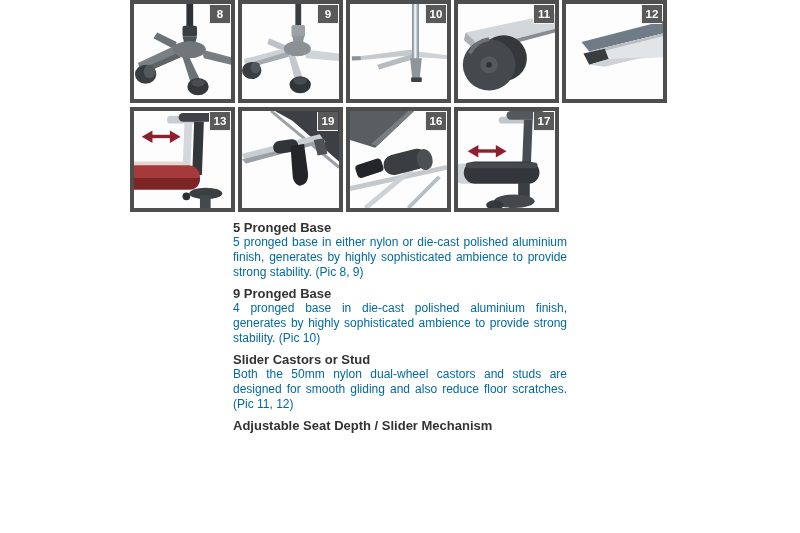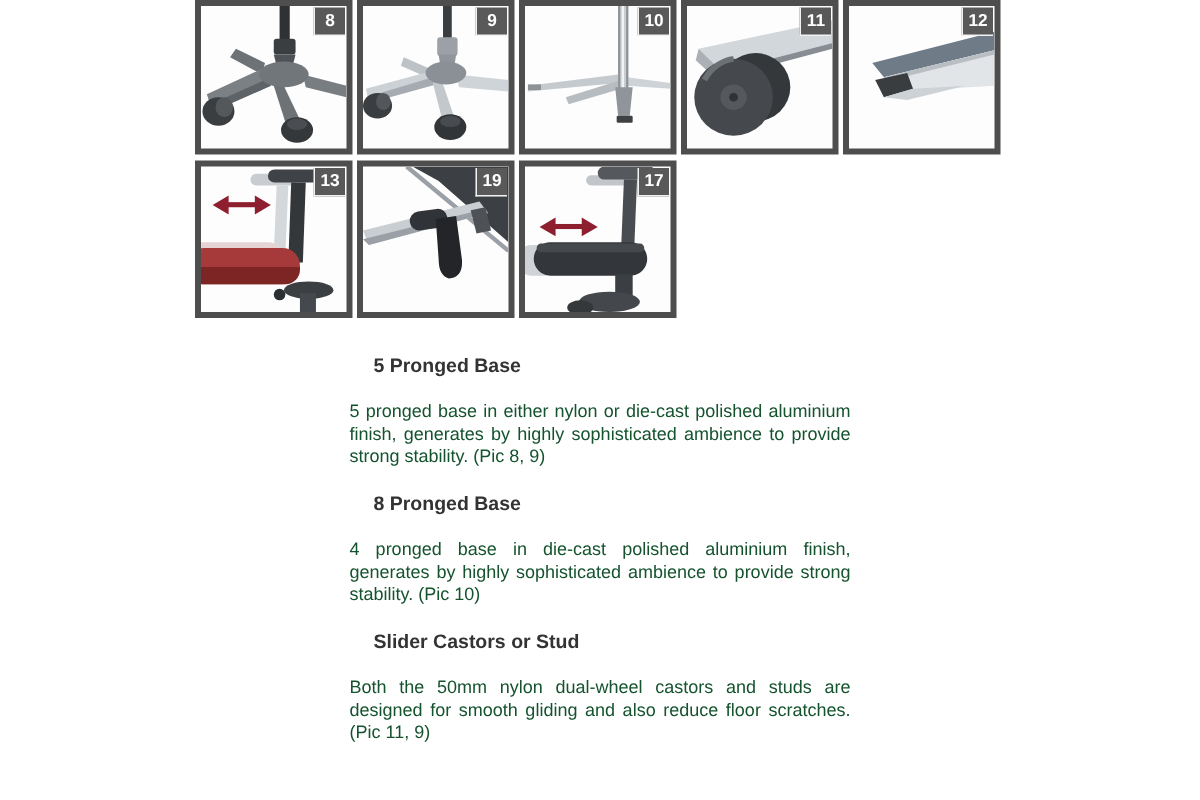"16" figure.tile { html: none -> <figure> <svg> <polygon></polygon> <polygon></polygon> <line></line> <line></line> <line></line> <rect></rect> <ellipse></ellipse> <rect></rect> </svg> <span>16</span> </figure> }
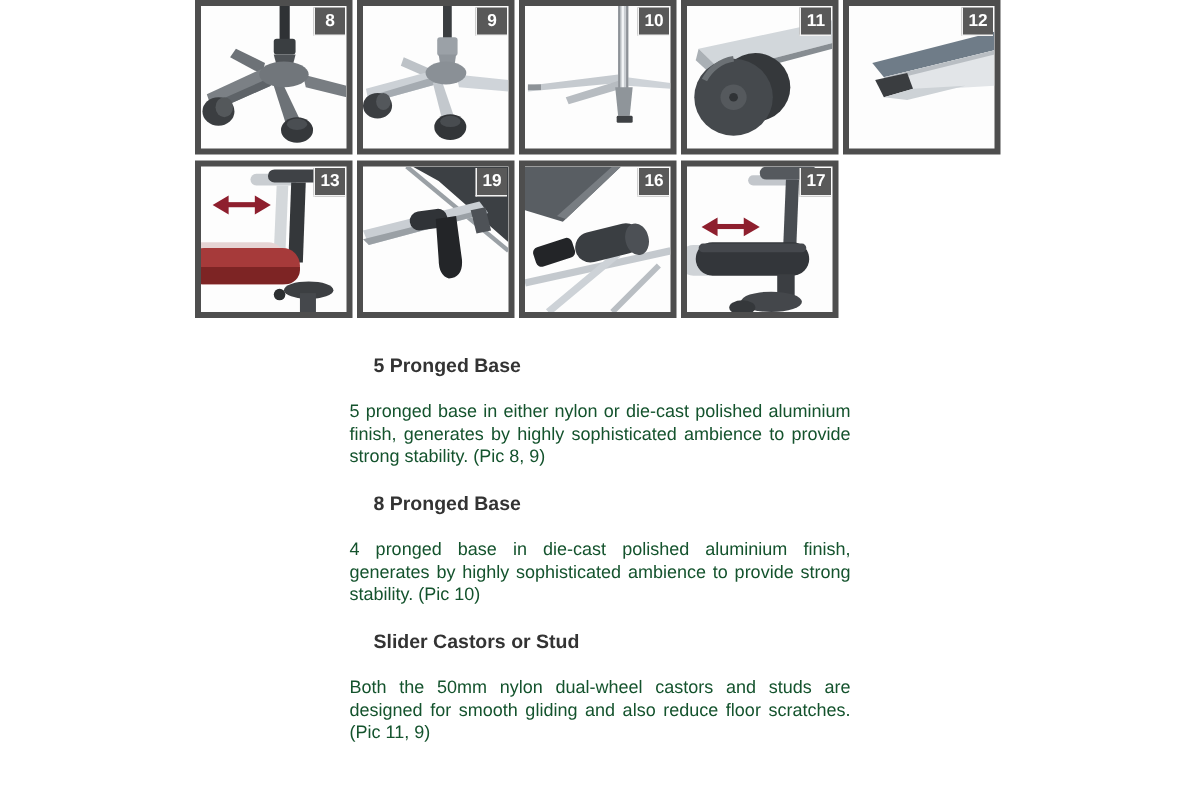"5 Pronged Base" .copy h3 { margin: 16px -> 0 }
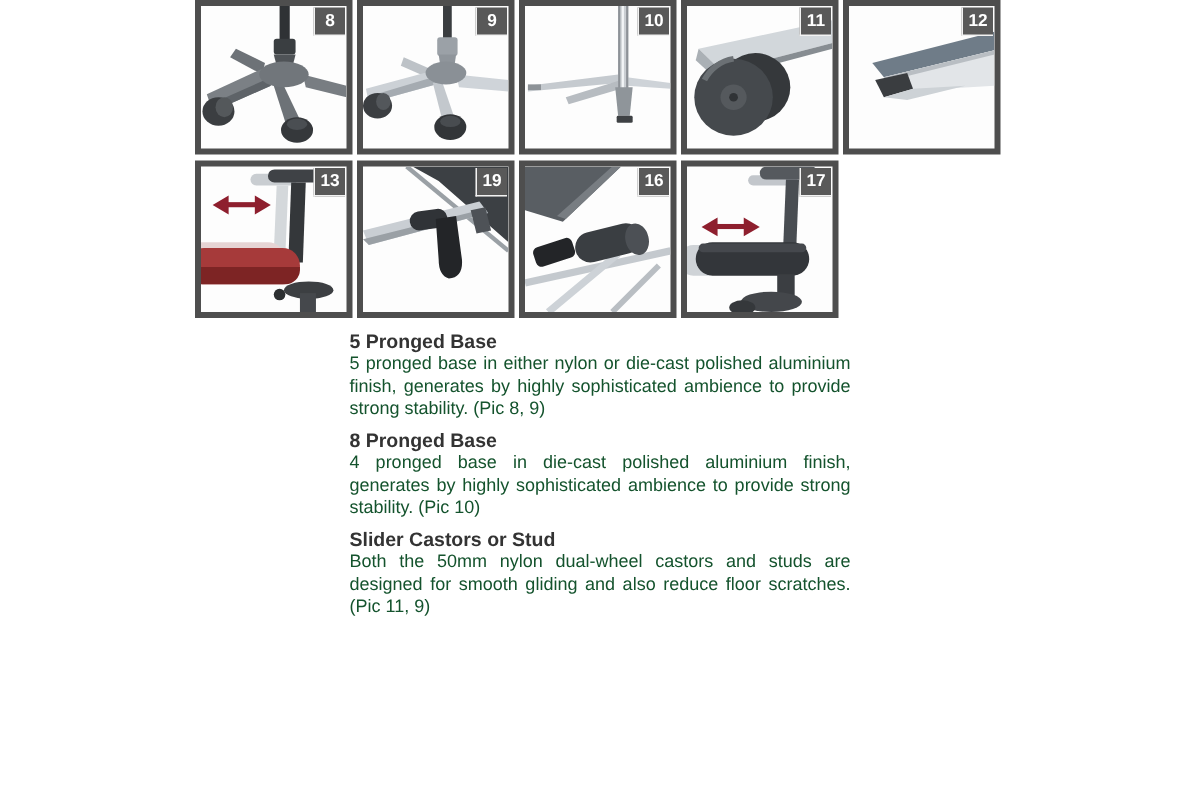"5 pronged base in either" .copy p { color: #14532d -> #0369a1 }
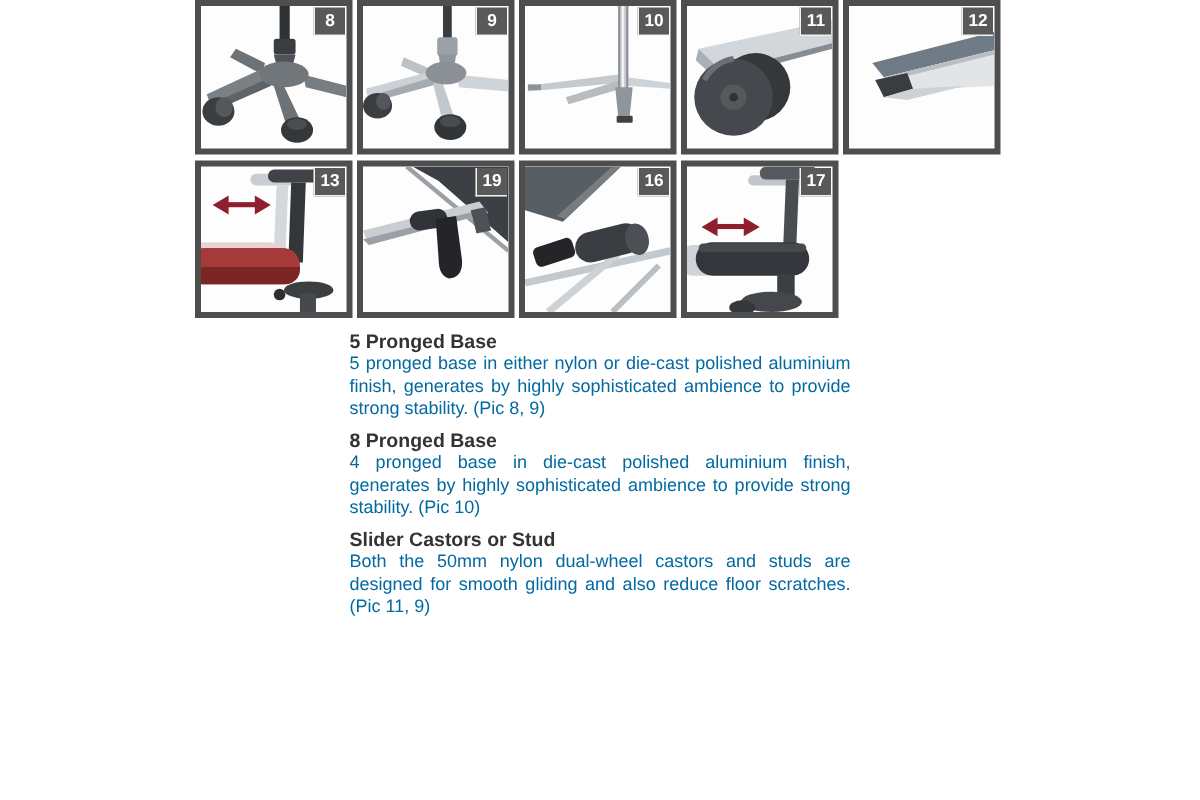"8 Pronged Base" h3 { text: 8 -> 9 }
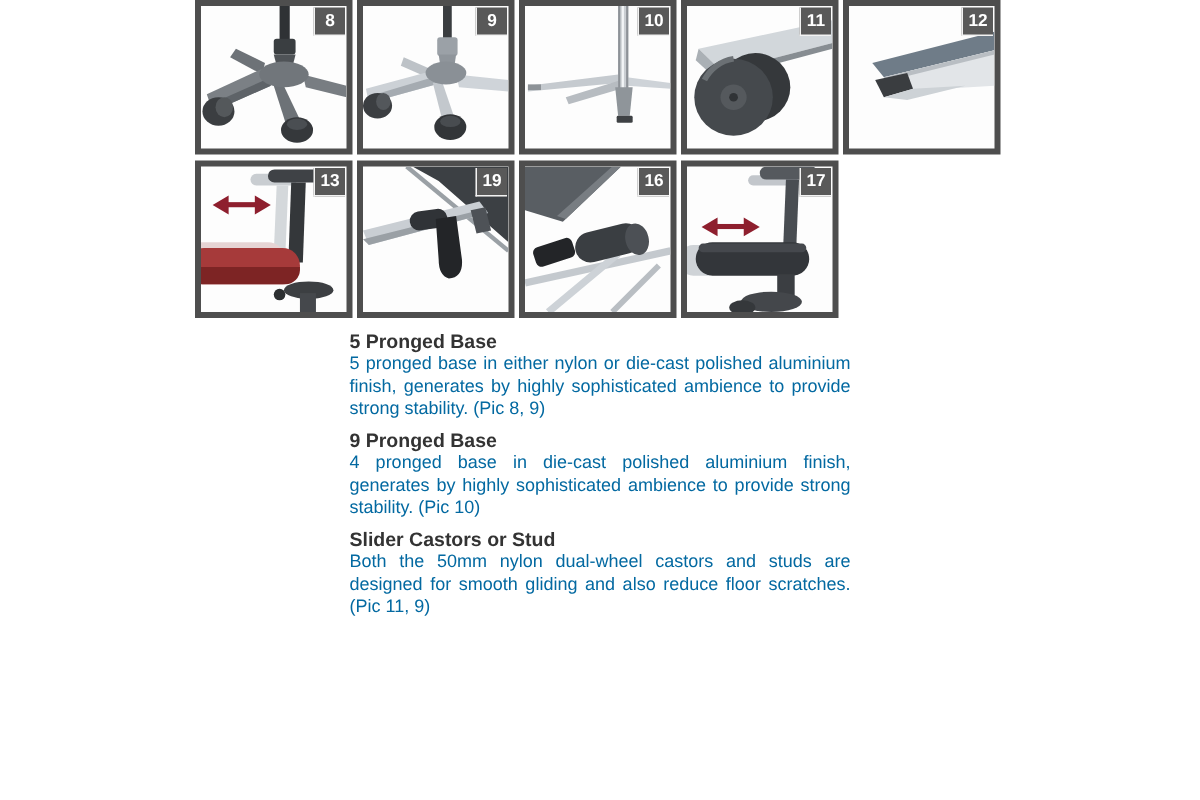"Both the 50mm nylon dual-wheel" p { text: 9 -> 12 }
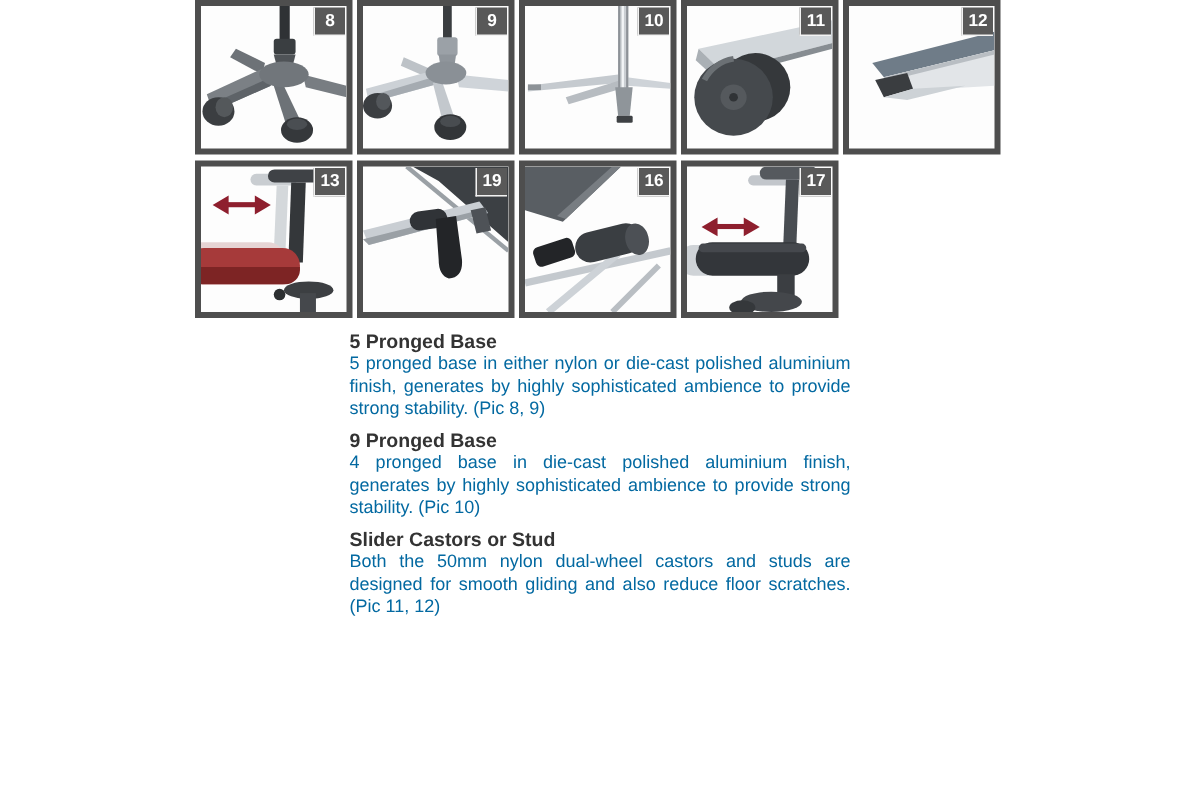"Adjustable Seat Depth / Slider" h3 { html: none -> <h3>Adjustable Seat Depth / Slider Mechanism</h3> }
